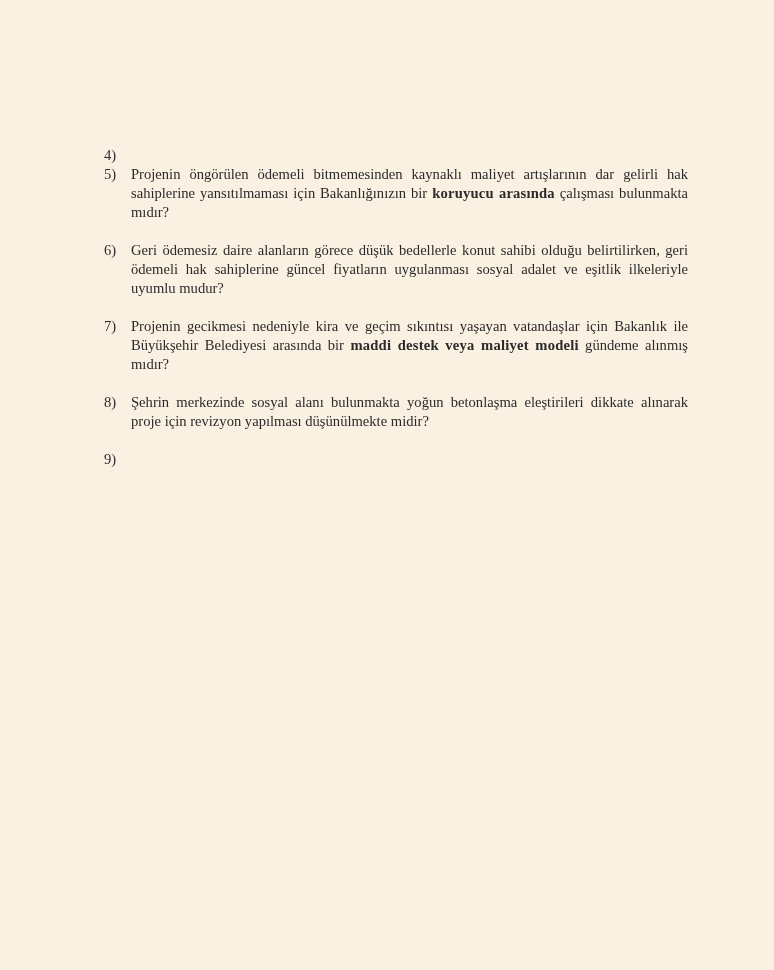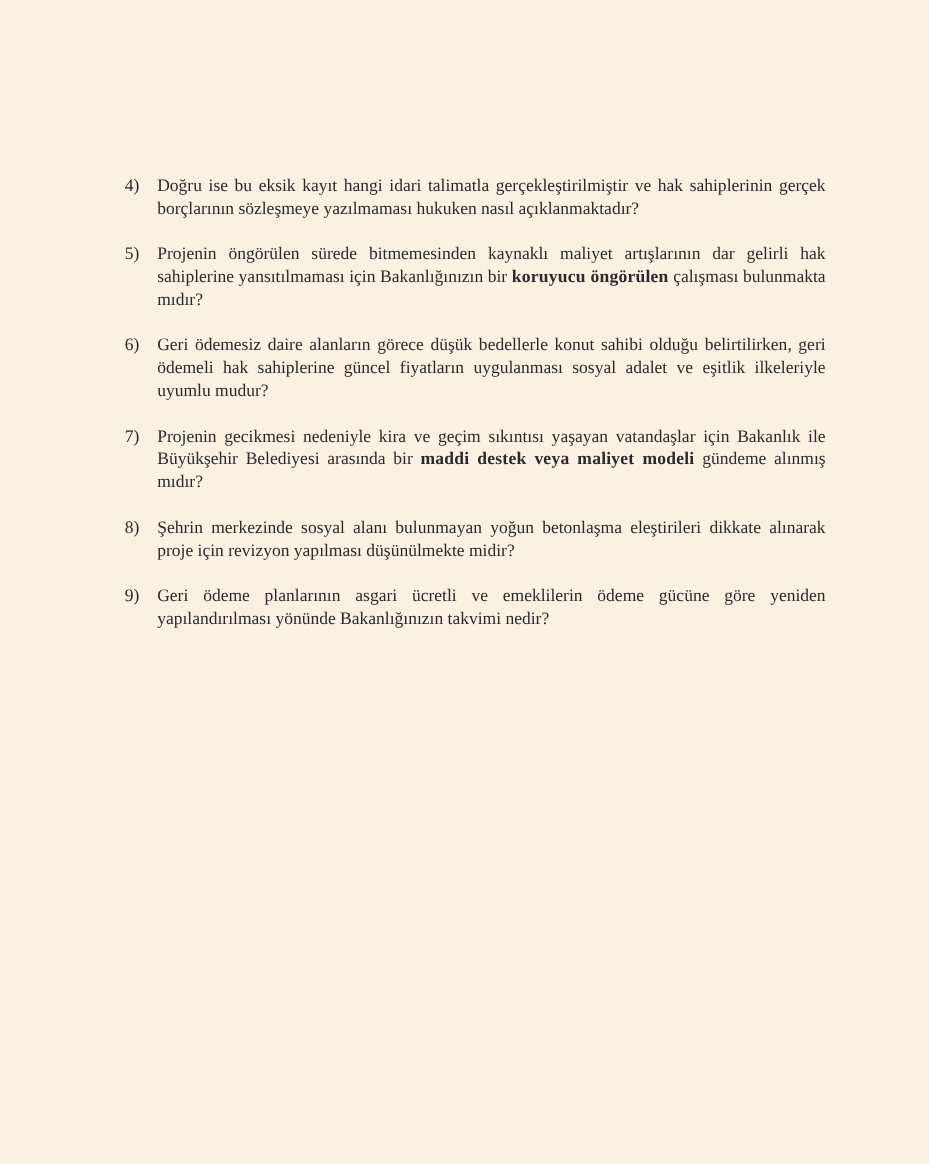"Doğru ise bu eksik kayıt" span.question-text { html: <span><span>Doğru ise bu eksik kayıt hangi idari talimatla gerçekleştirilmiştir ve hak sahiplerinin gerçek borçlarının sözleşmeye yazılmaması hukuken nasıl açıklanmaktadır?</span></span> -> none }
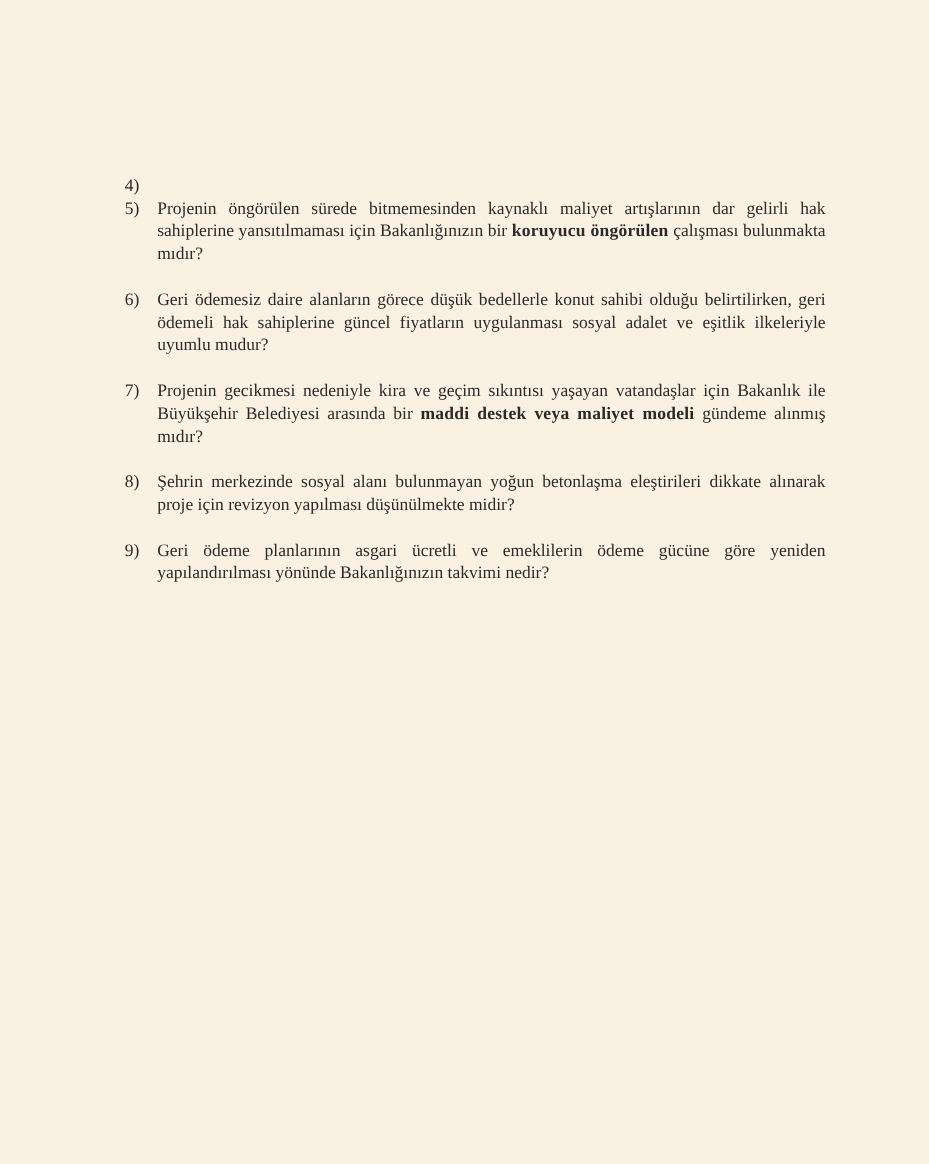"Projenin öngörülen sürede bitmemesinden" span { text: sürede -> ödemeli }
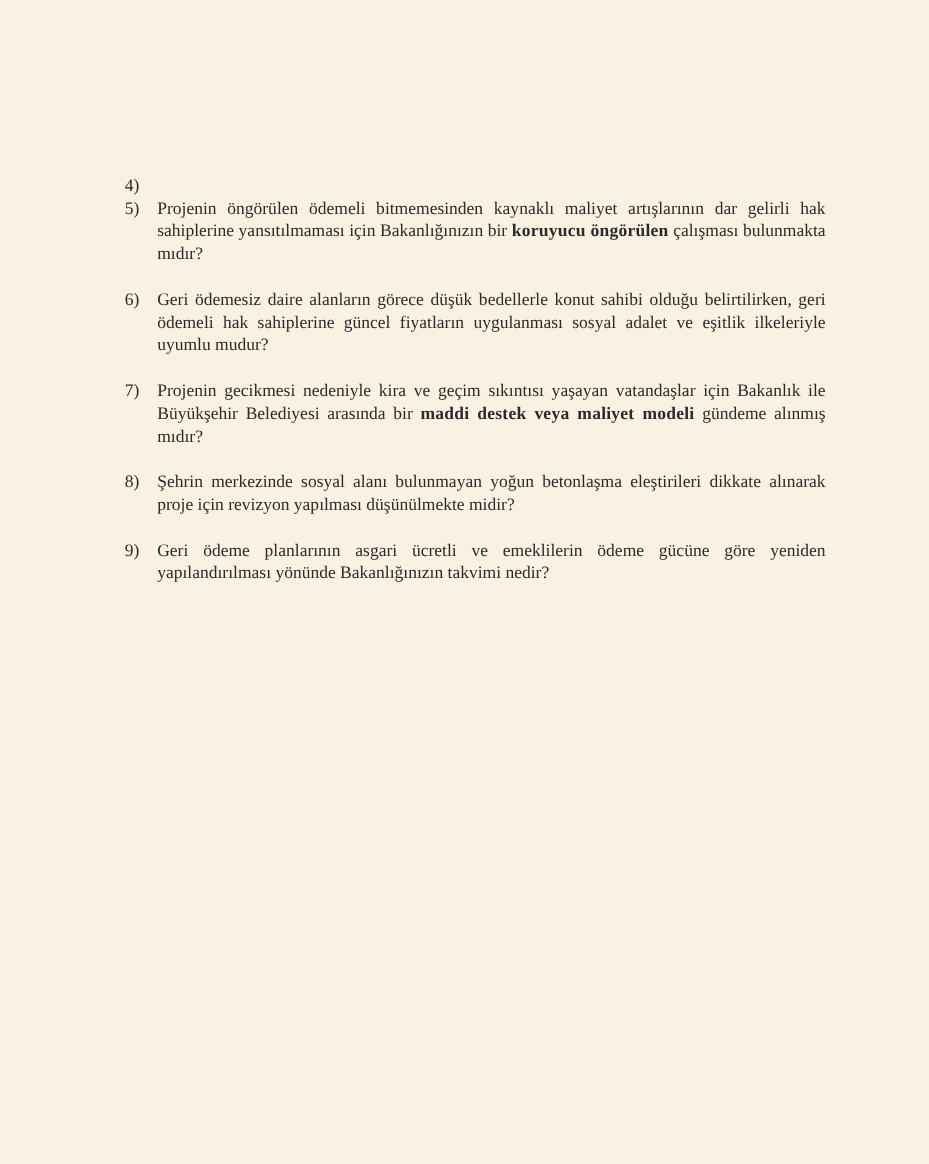"koruyucu öngörülen" b { text: öngörülen -> arasında }
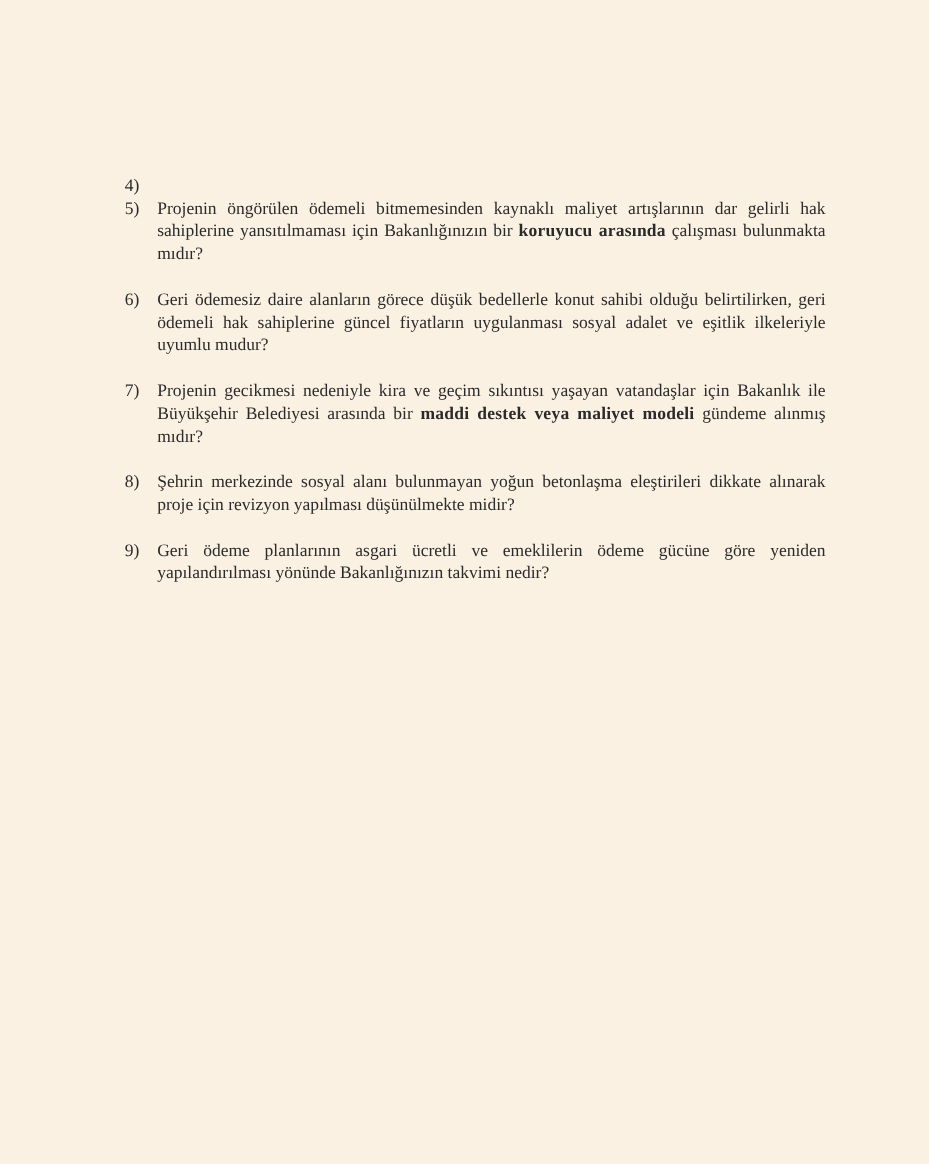"Şehrin merkezinde sosyal alanı" span { text: bulunmayan -> bulunmakta }
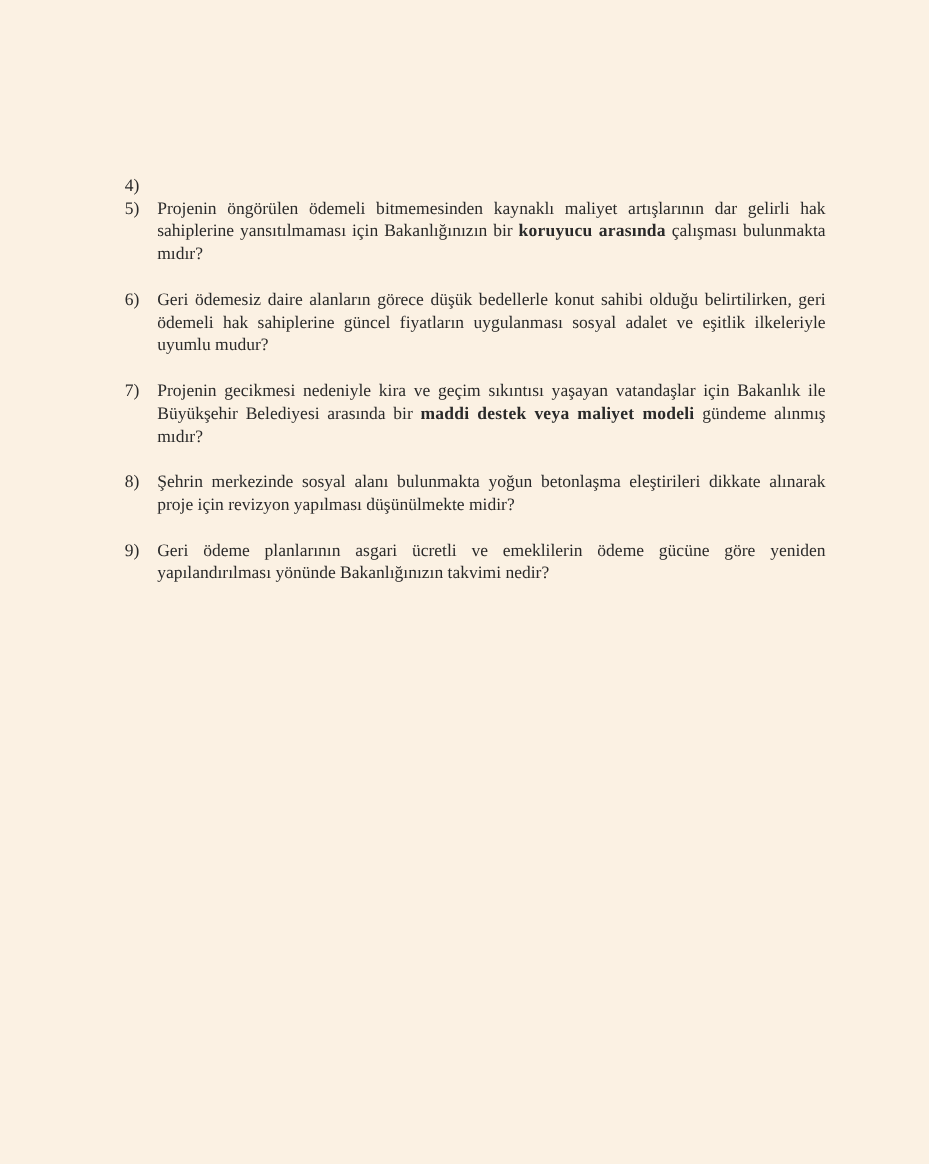"Geri ödeme planlarının asgari ücretli" span.question-text { html: <span><span>Geri ödeme planlarının asgari ücretli ve emeklilerin ödeme gücüne göre yeniden yapılandırılması yönünde Bakanlığınızın takvimi nedir?</span></span> -> none }
